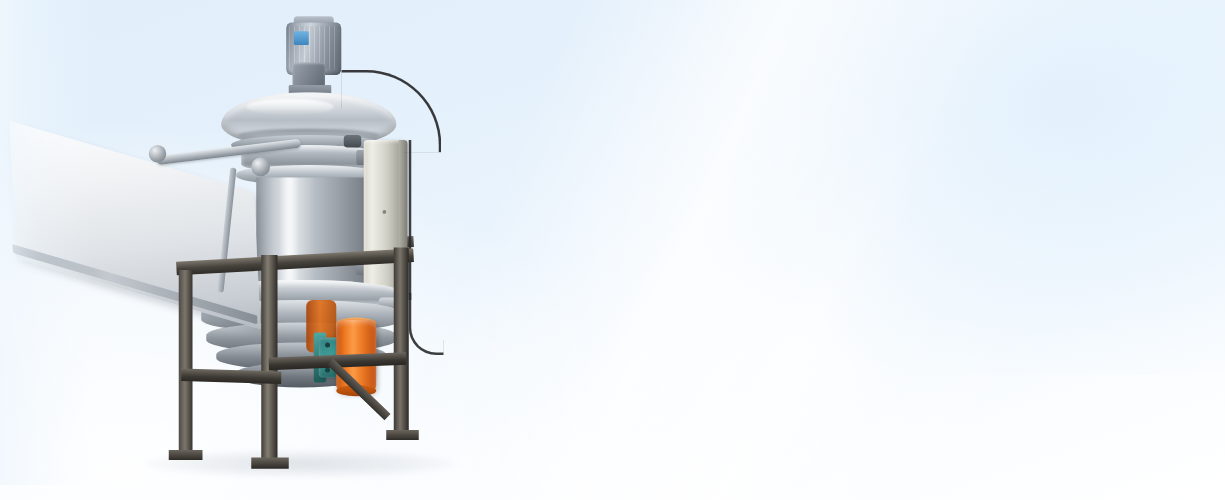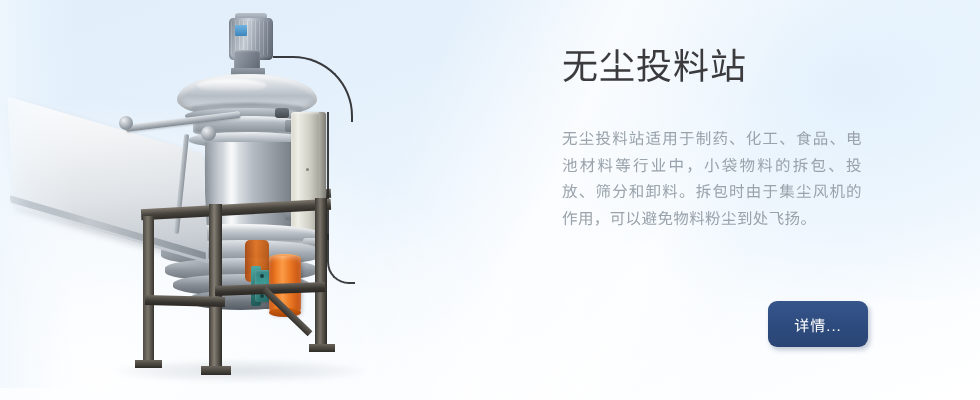"无尘投料站" div { html: <div> <h1>无尘投料站</h1> <p>无尘投料站适用于制药、化工、食品、电池材料等行业中，小袋物料的拆包、投放、筛分和卸料。拆包时由于集尘风机的作用，可以避免物料粉尘到处飞扬。</p> </div> -> none }
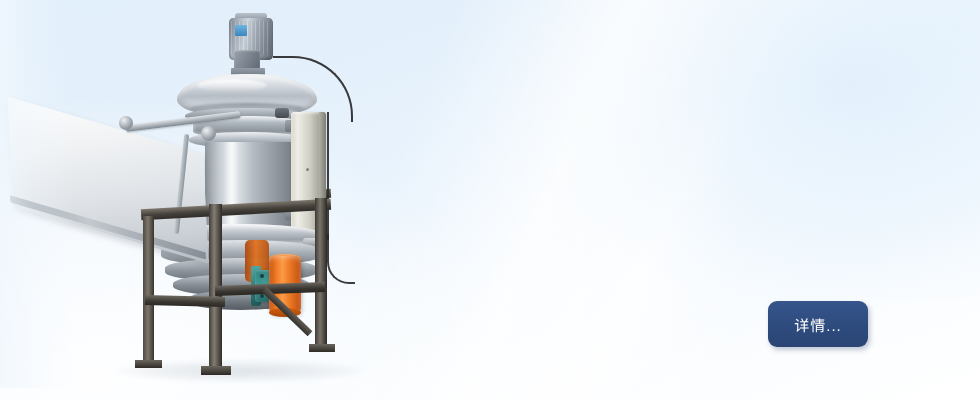"详情..." button { html: <button>详情...</button> -> none }
